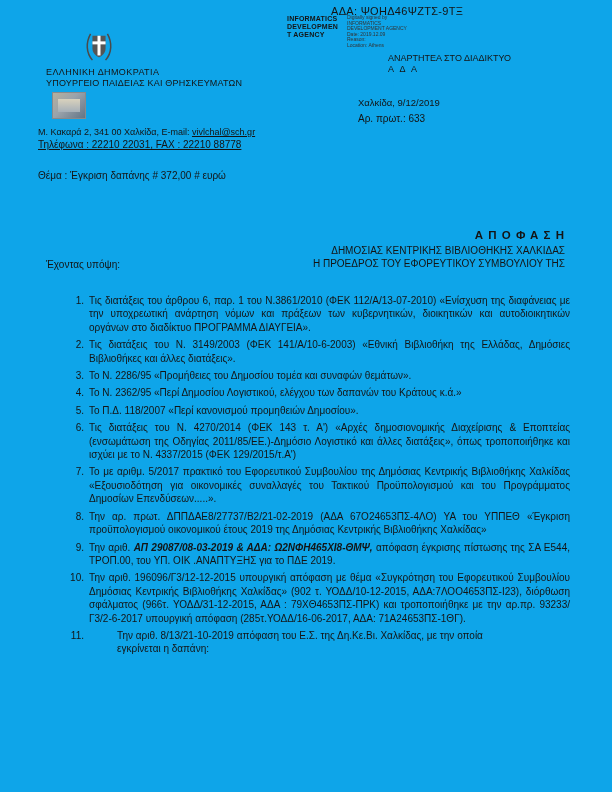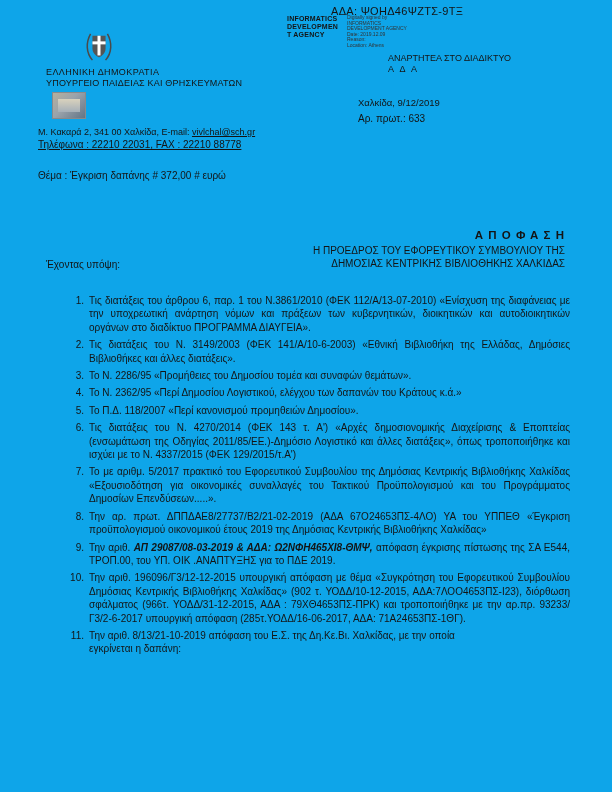"Η ΠΡΟΕΔΡΟΣ ΤΟΥ ΕΦΟΡΕΥΤΙΚΟΥ ΣΥΜΒΟΥΛΙΟΥ" div.title-sub { order: before "ΔΗΜΟΣΙΑΣ ΚΕΝΤΡΙΚΗΣ ΒΙΒΛΙΟΘΗΚΗΣ ΧΑΛΚΙΔΑΣ" -> after "ΔΗΜΟΣΙΑΣ ΚΕΝΤΡΙΚΗΣ ΒΙΒΛΙΟΘΗΚΗΣ ΧΑΛΚΙΔΑΣ" }
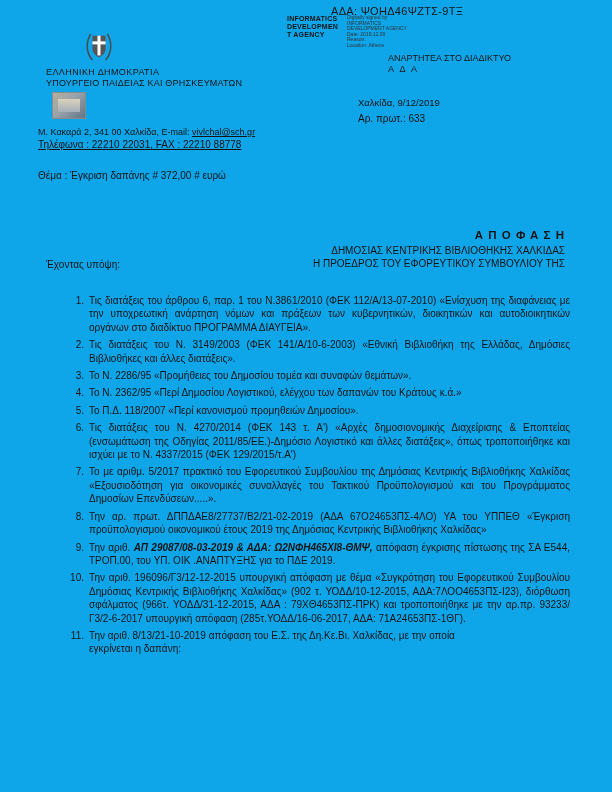"Την αριθ. 8/13/21-10-2019 απόφαση του" .block { margin-left: none -> 28px }
